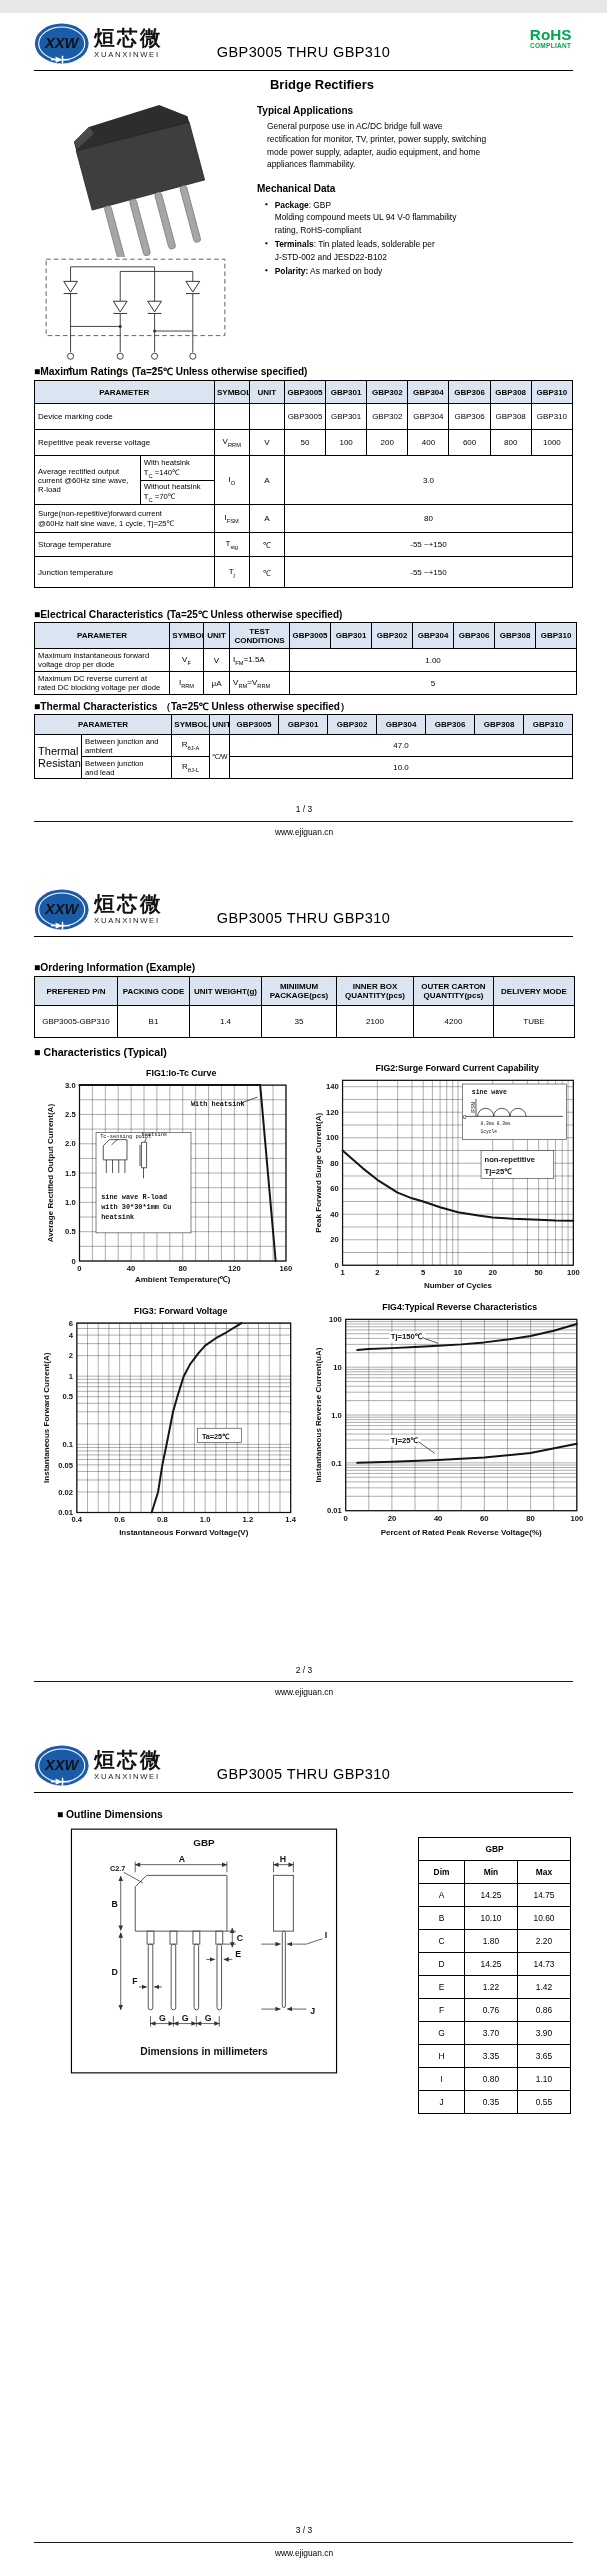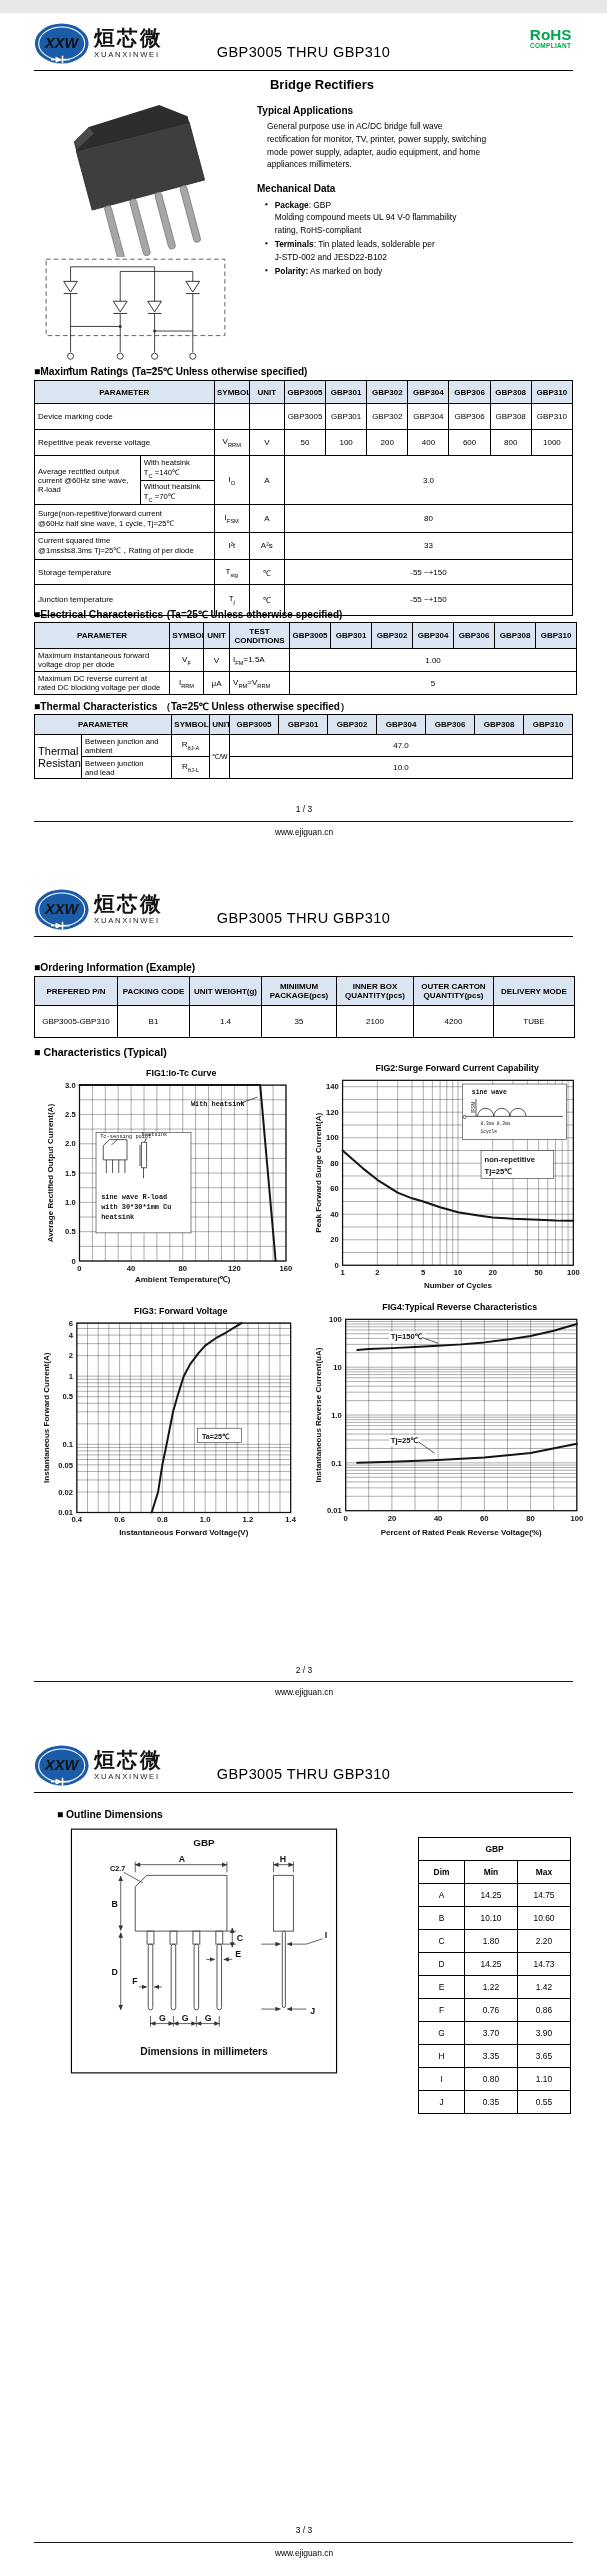"appliances millimeters." div { text: millimeters -> flammability }
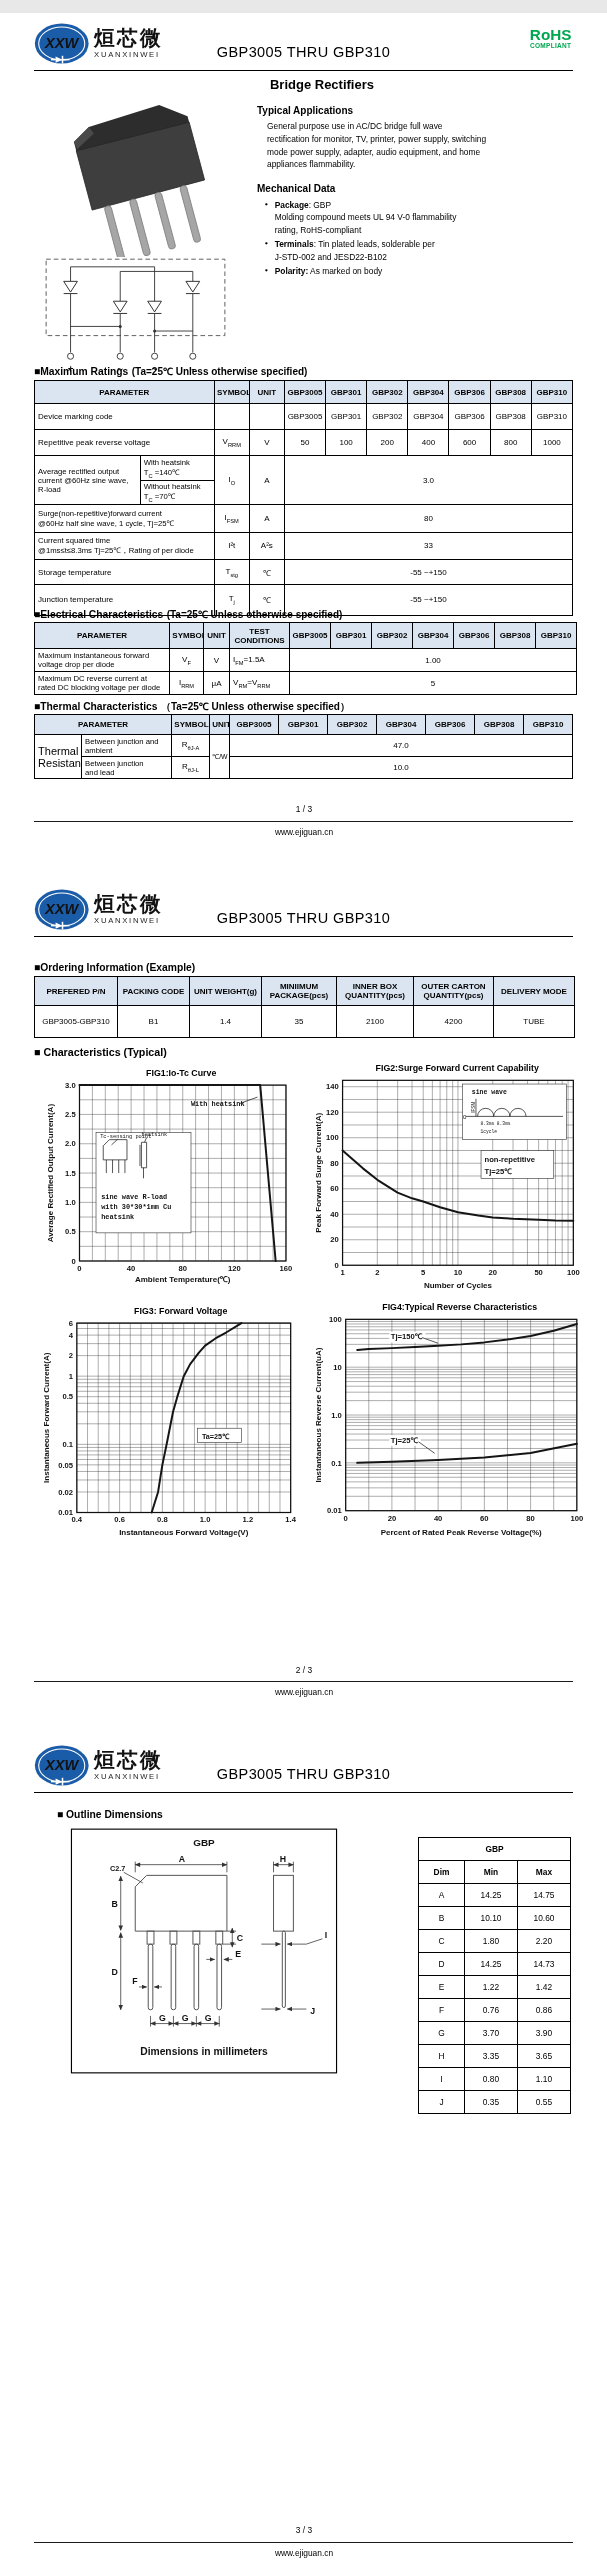"Current squared time" tr { html: <tr> <td><span>Current squared time</span><br><span>@1ms≤t≤8.3ms Tj=25℃，Rating of per diode</span></td> <td>I²t</td> <td>A²s</td> <td>33</td> </tr> -> none }
